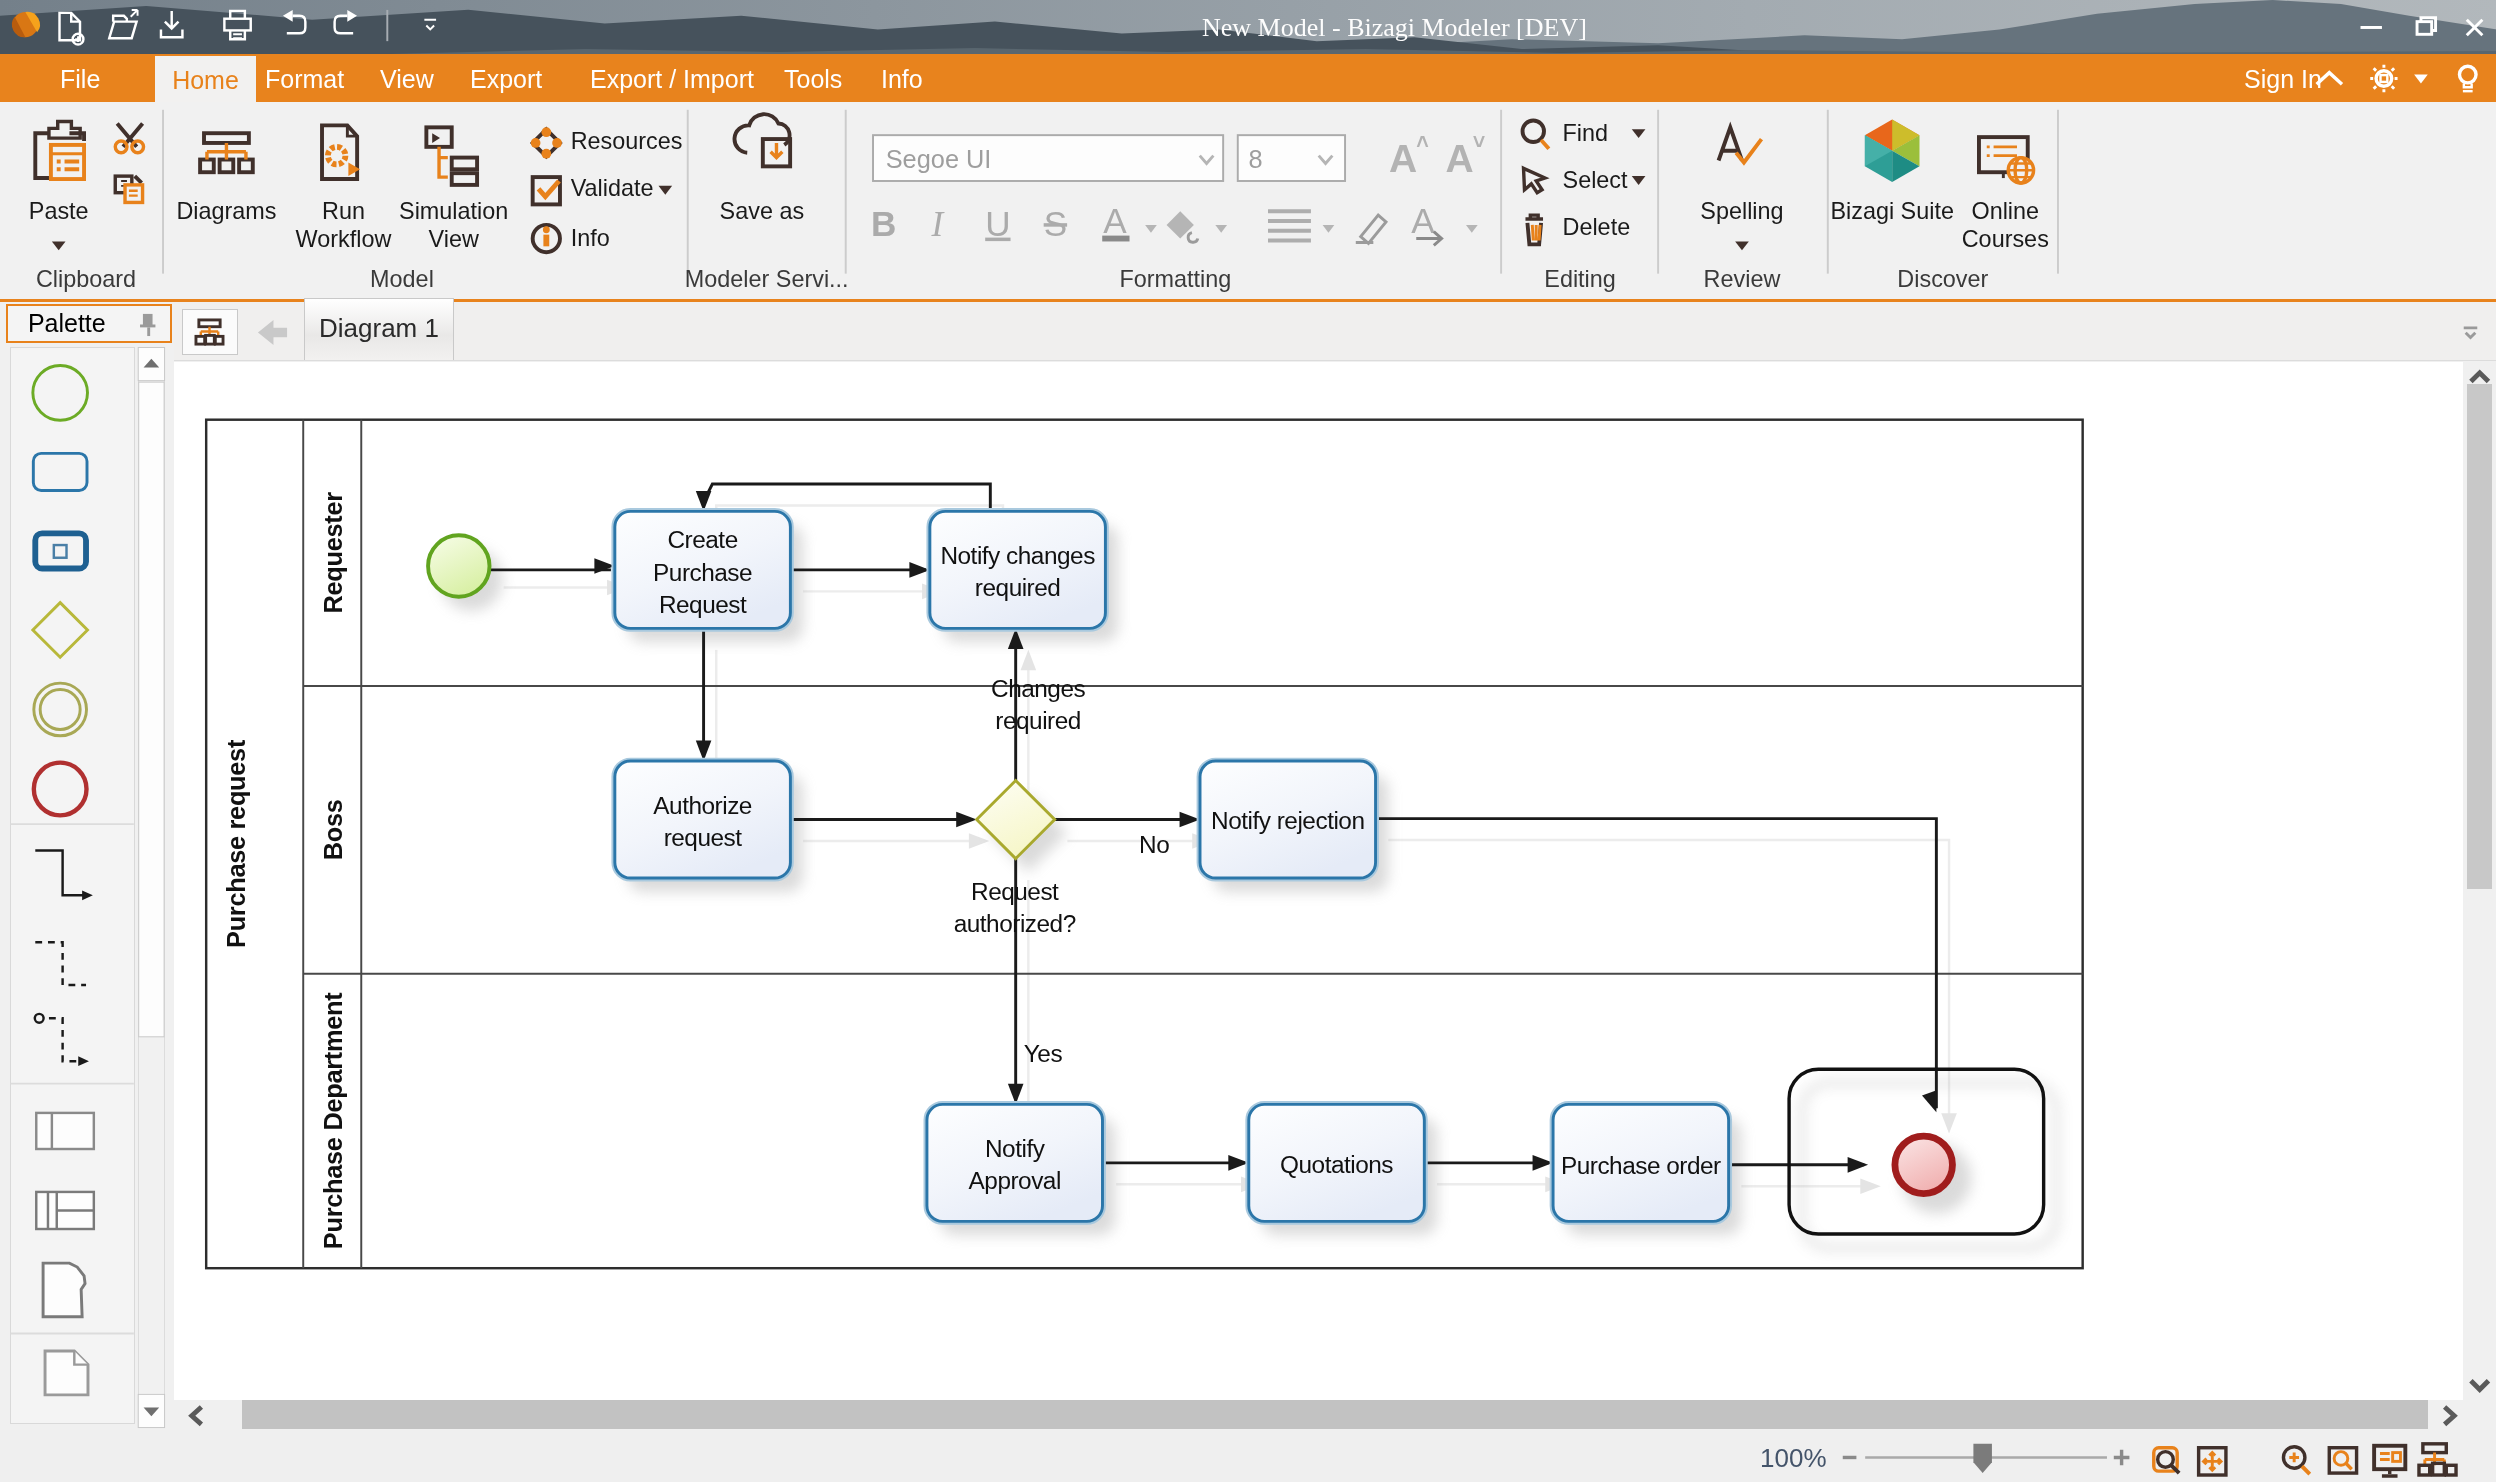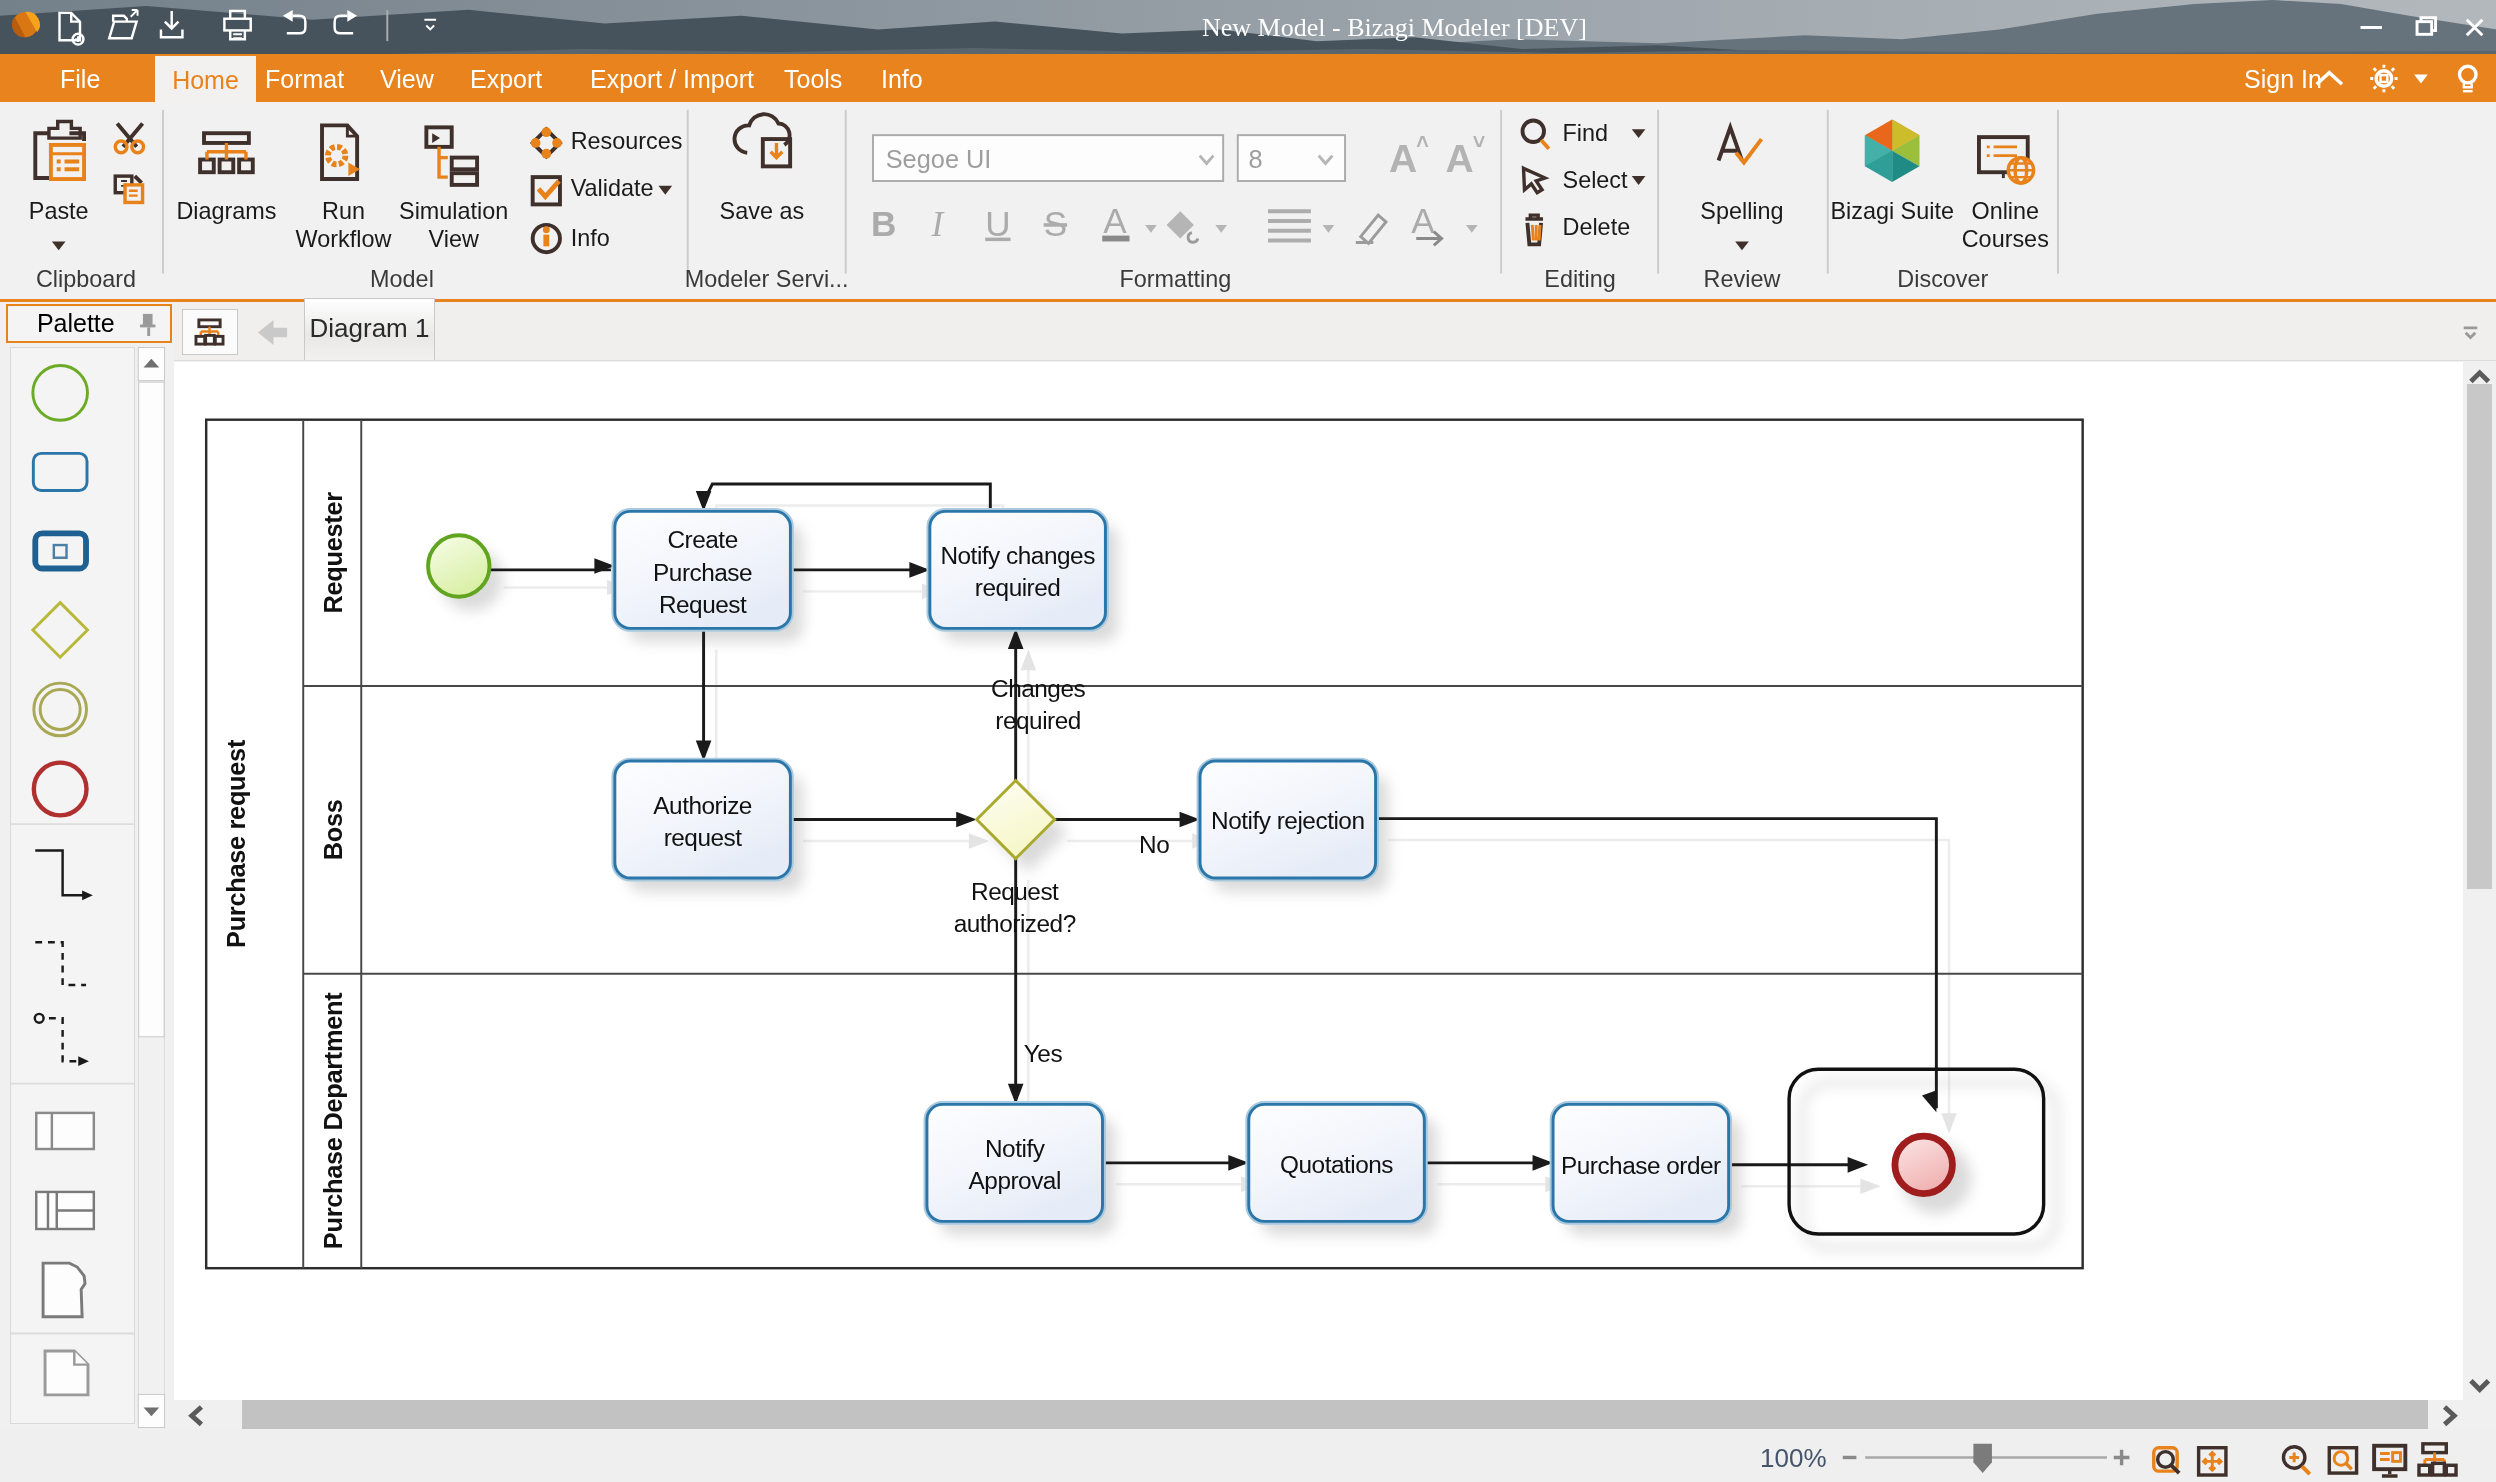"Palette" #palette-head { padding-left: 29px -> 20px }
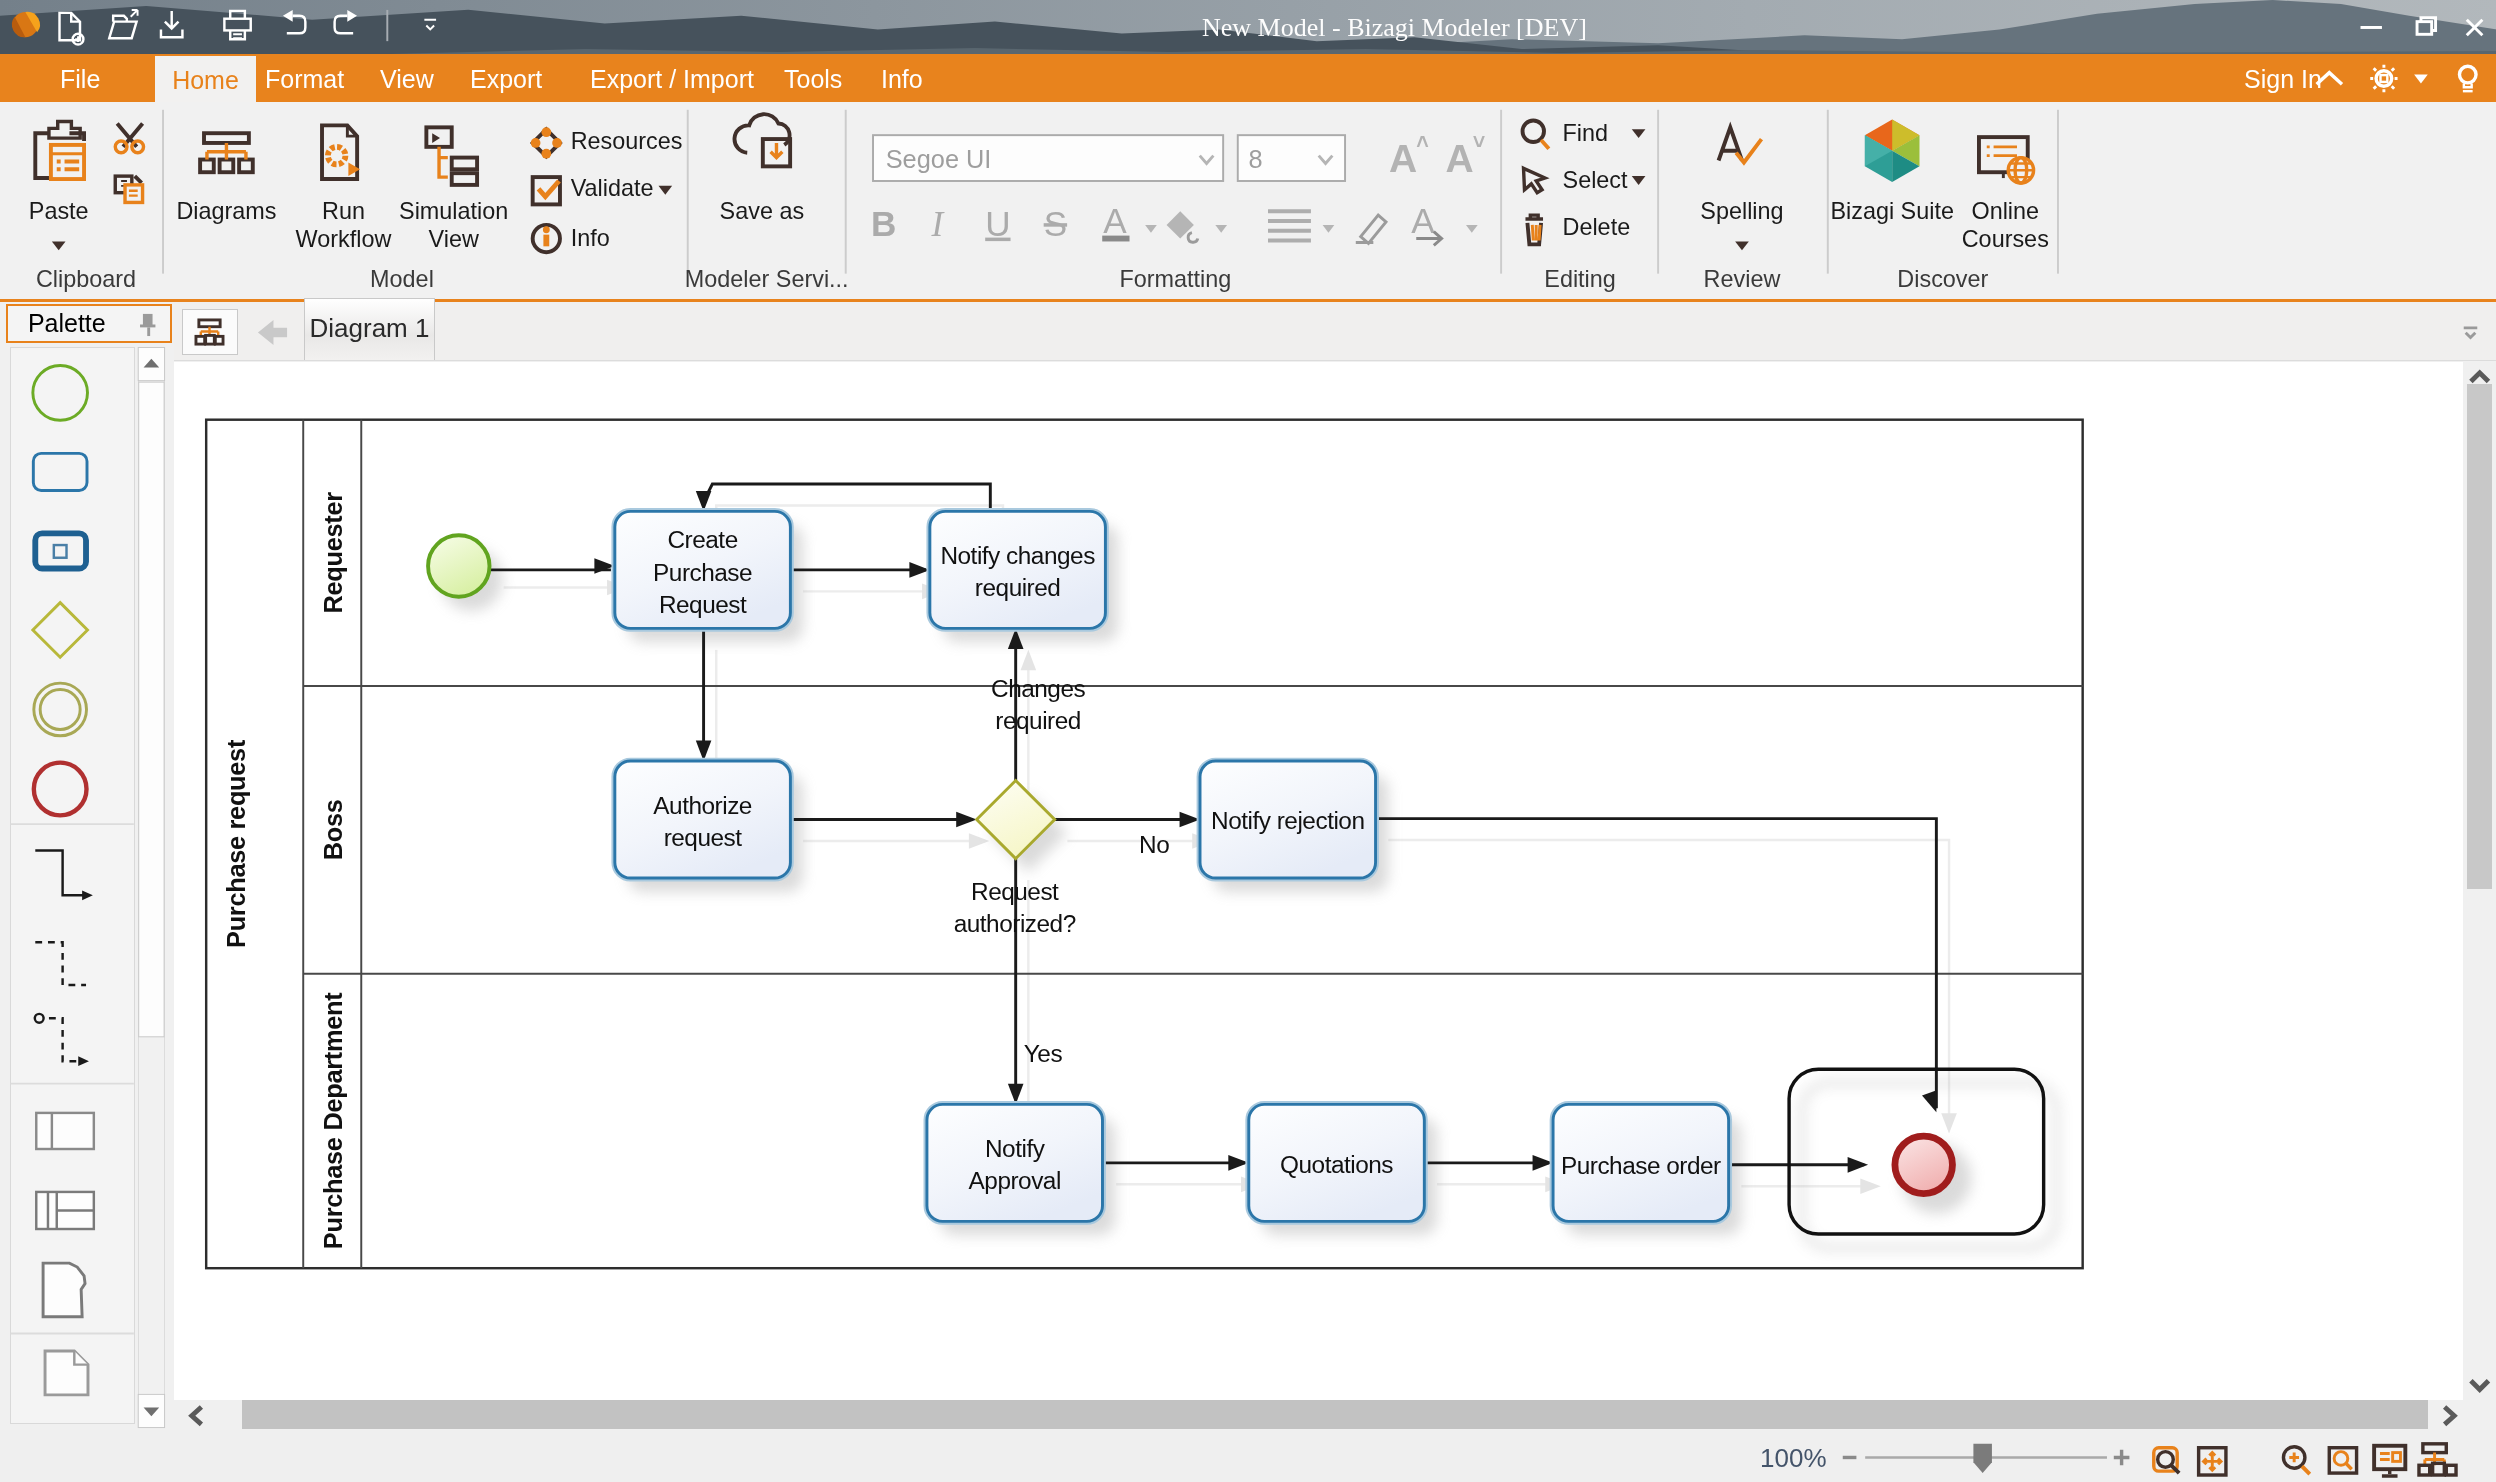"Diagram 1" #difftab { width: 131px -> 150px }
